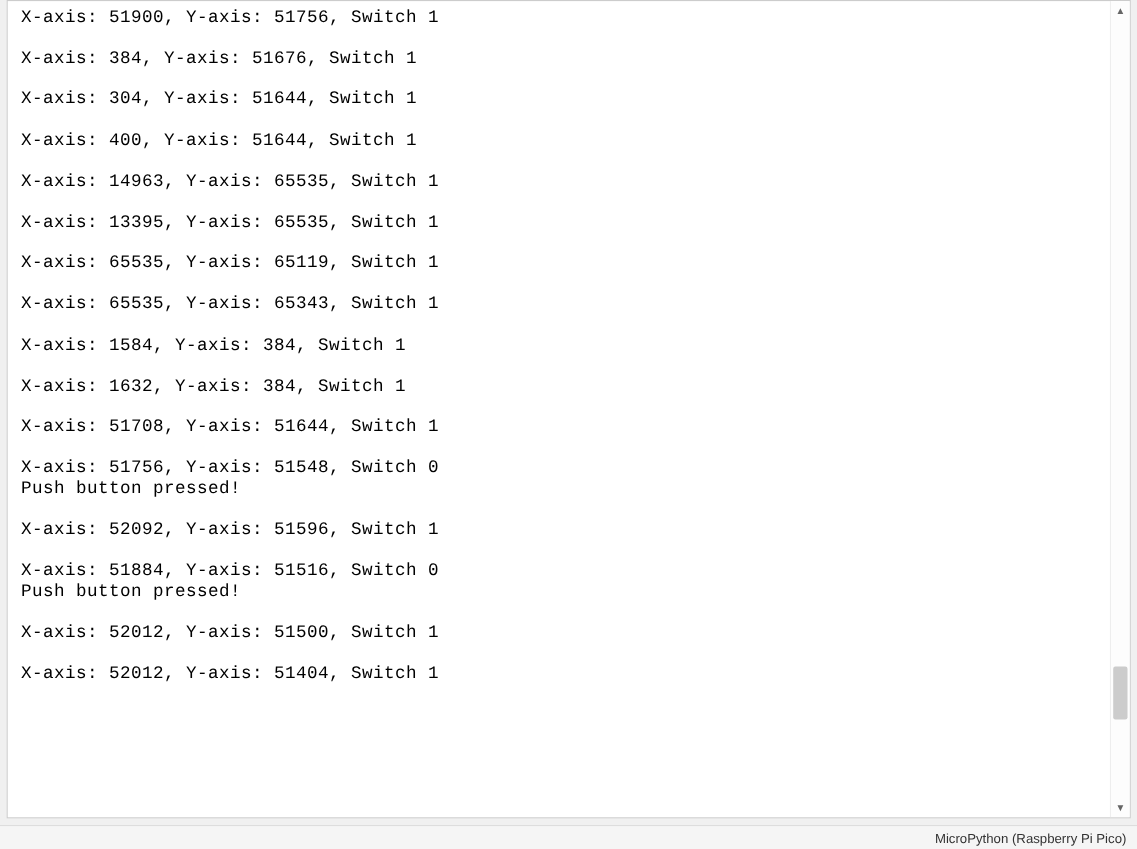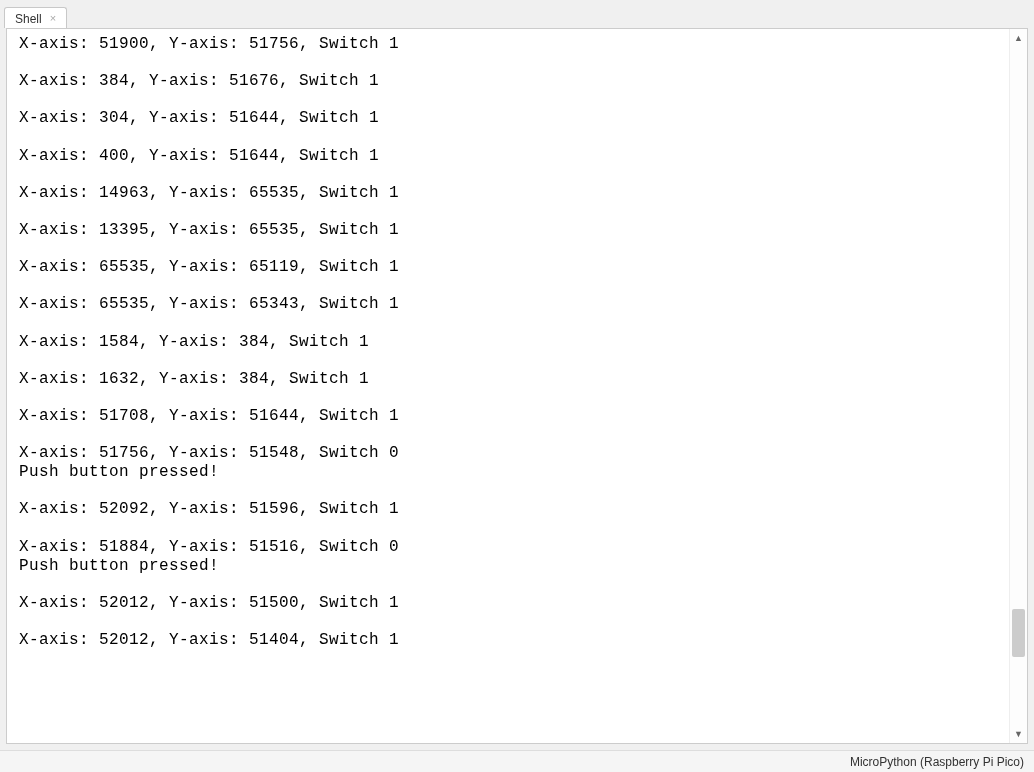"Shell" div.tab-strip { html: <div> <div> <span>Shell</span> <span>×</span> </div> </div> -> none }
